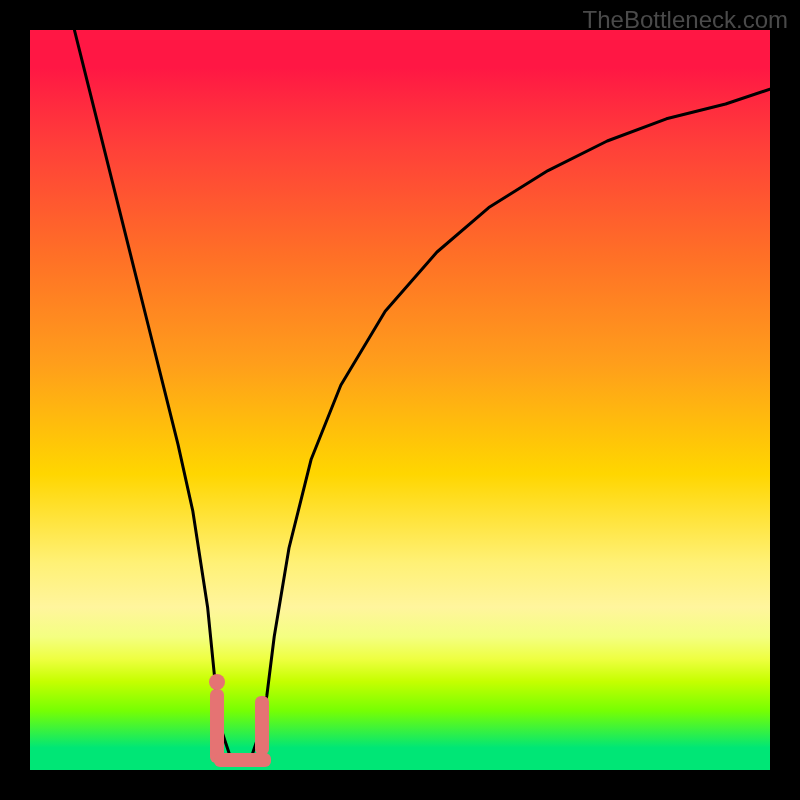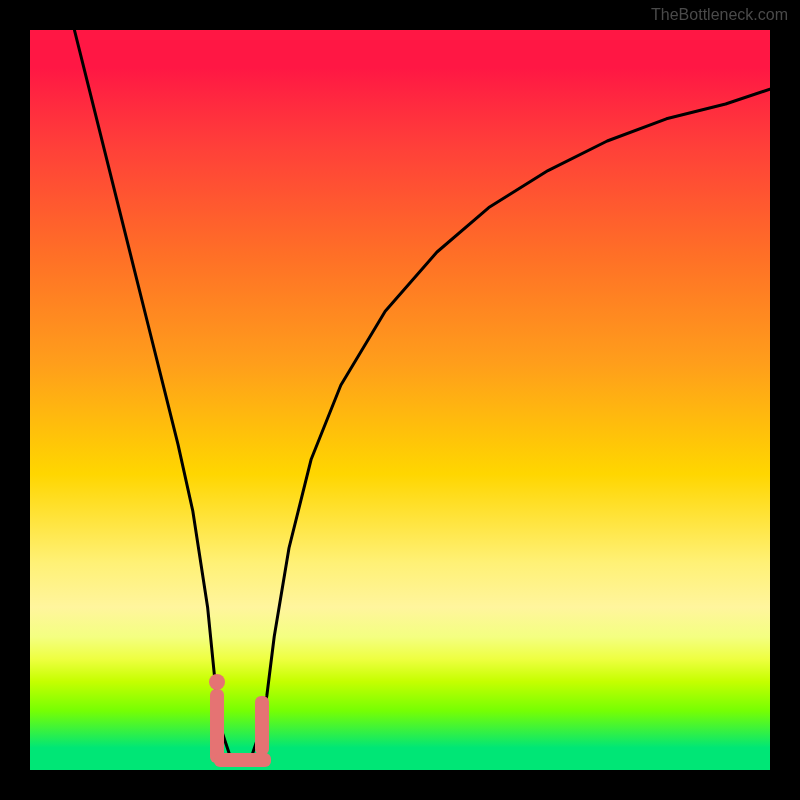"TheBottleneck.com" .watermark { font-size: 16px -> 24px }
